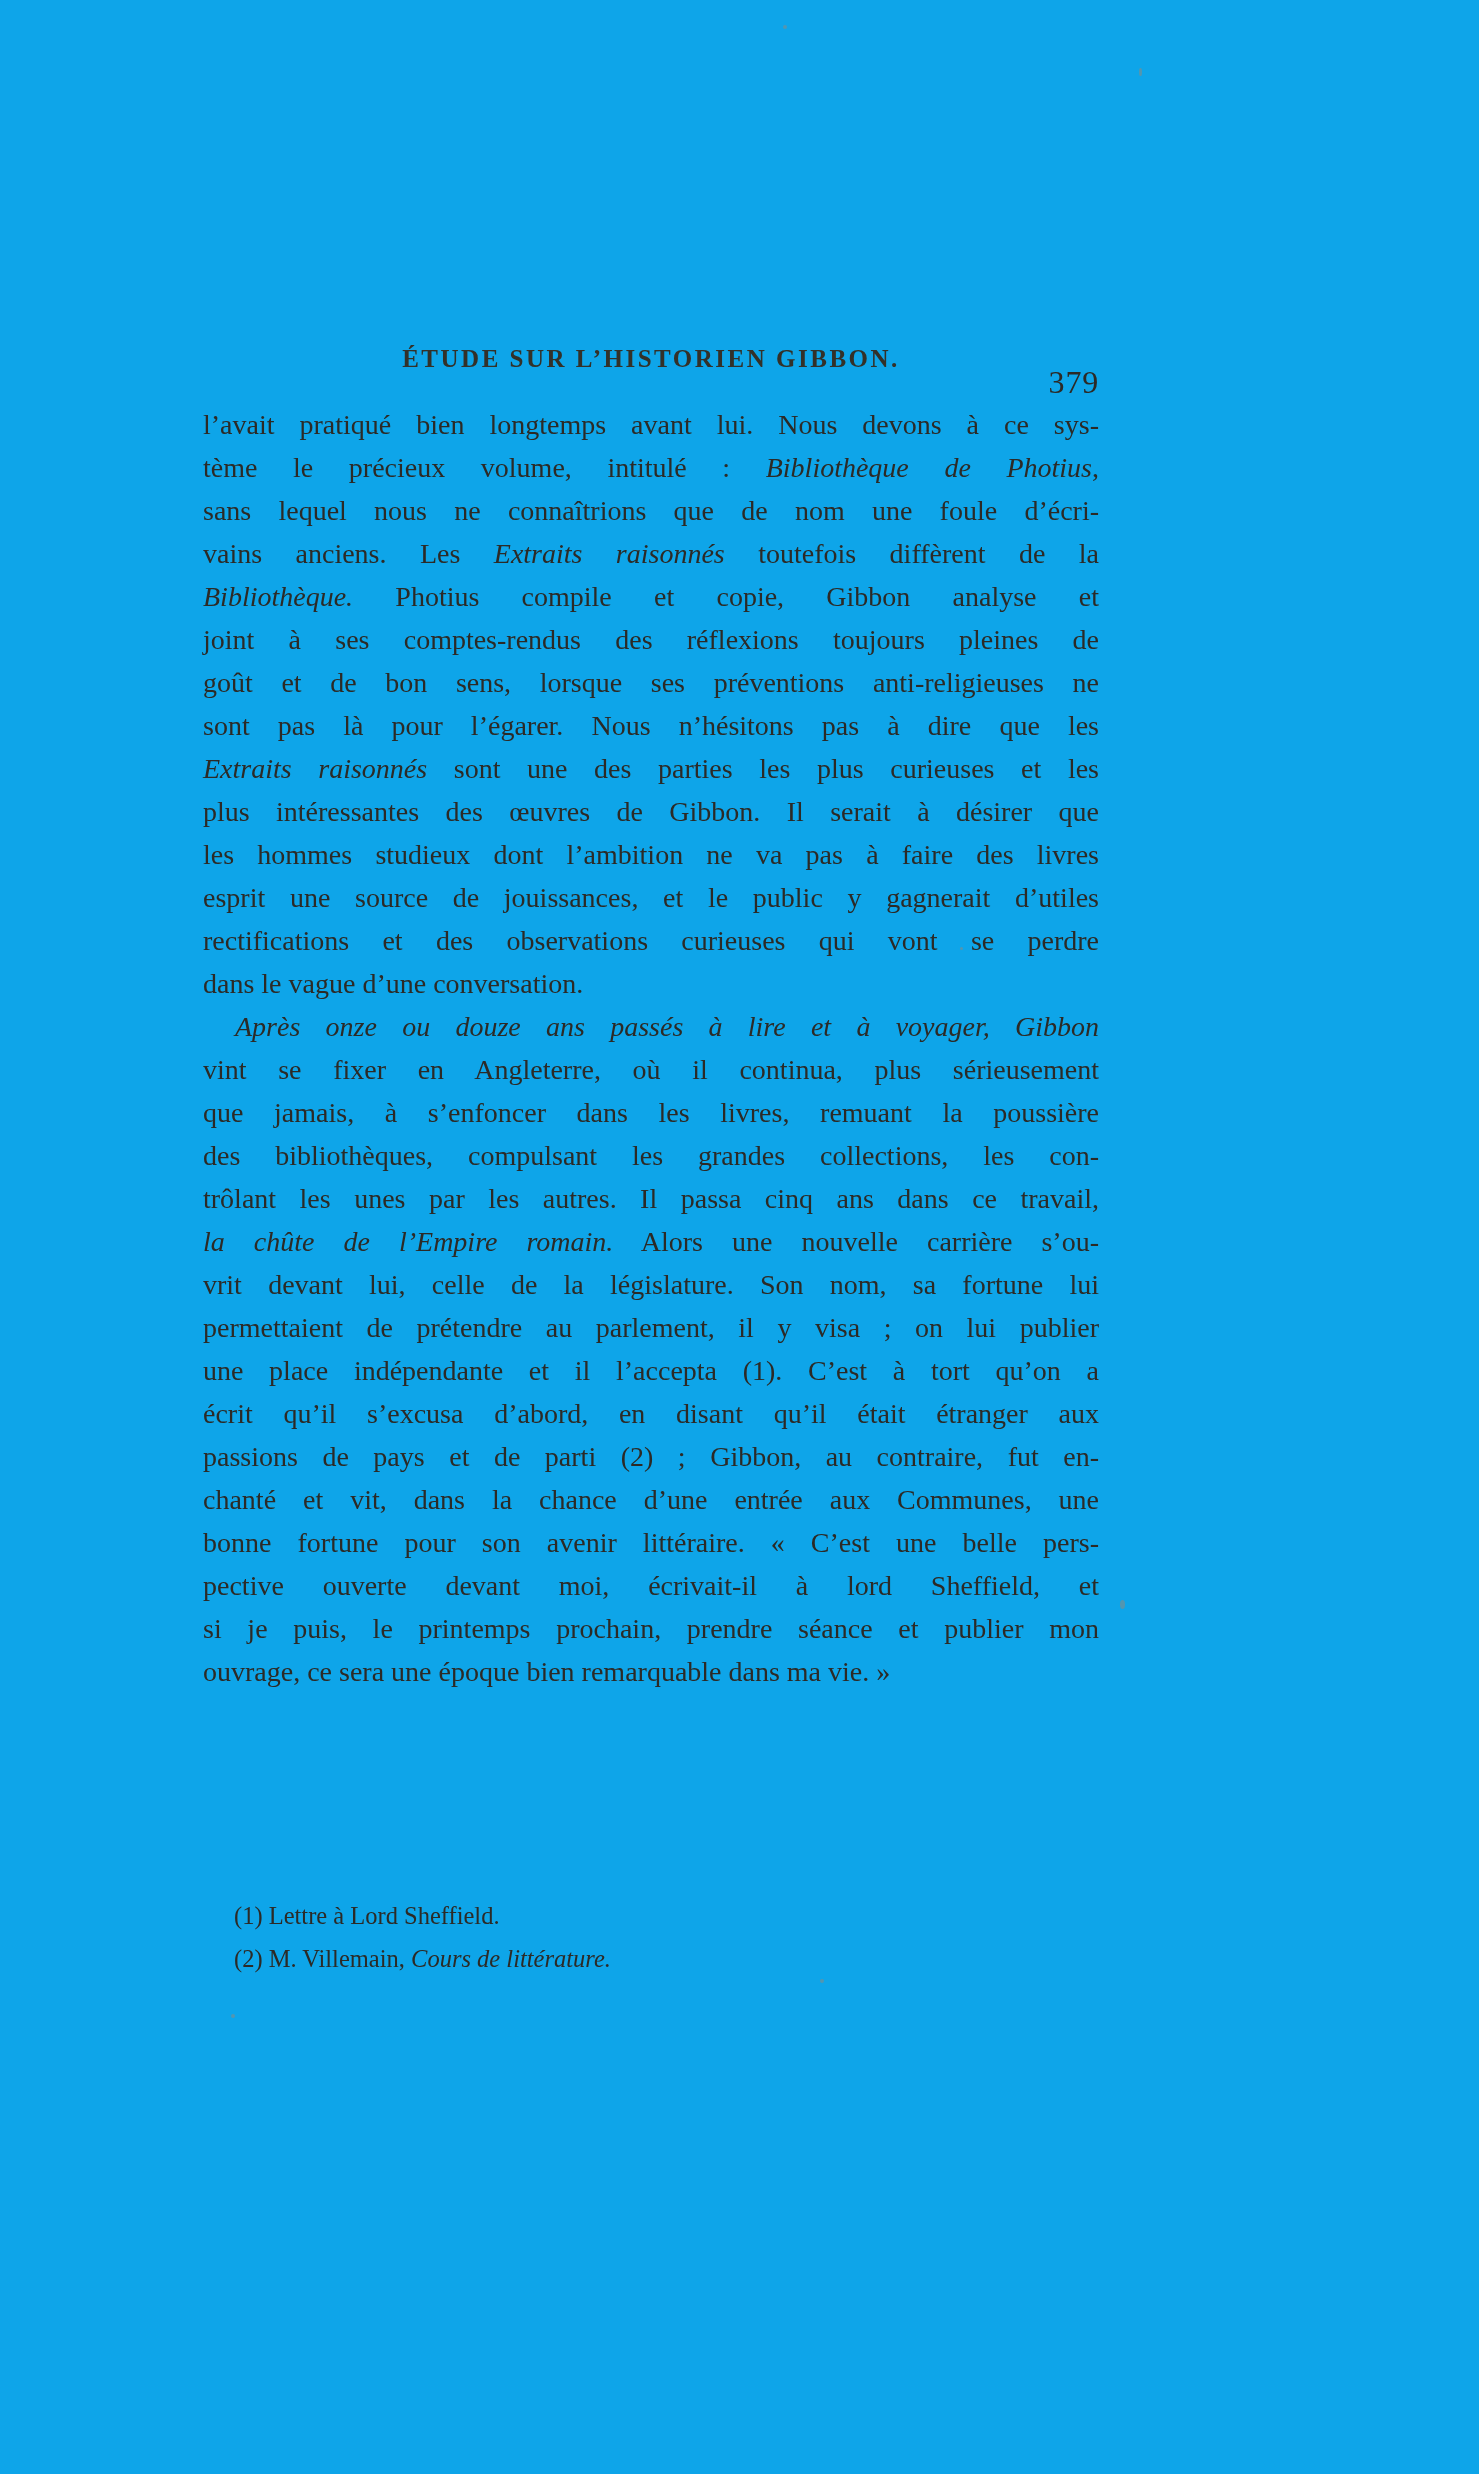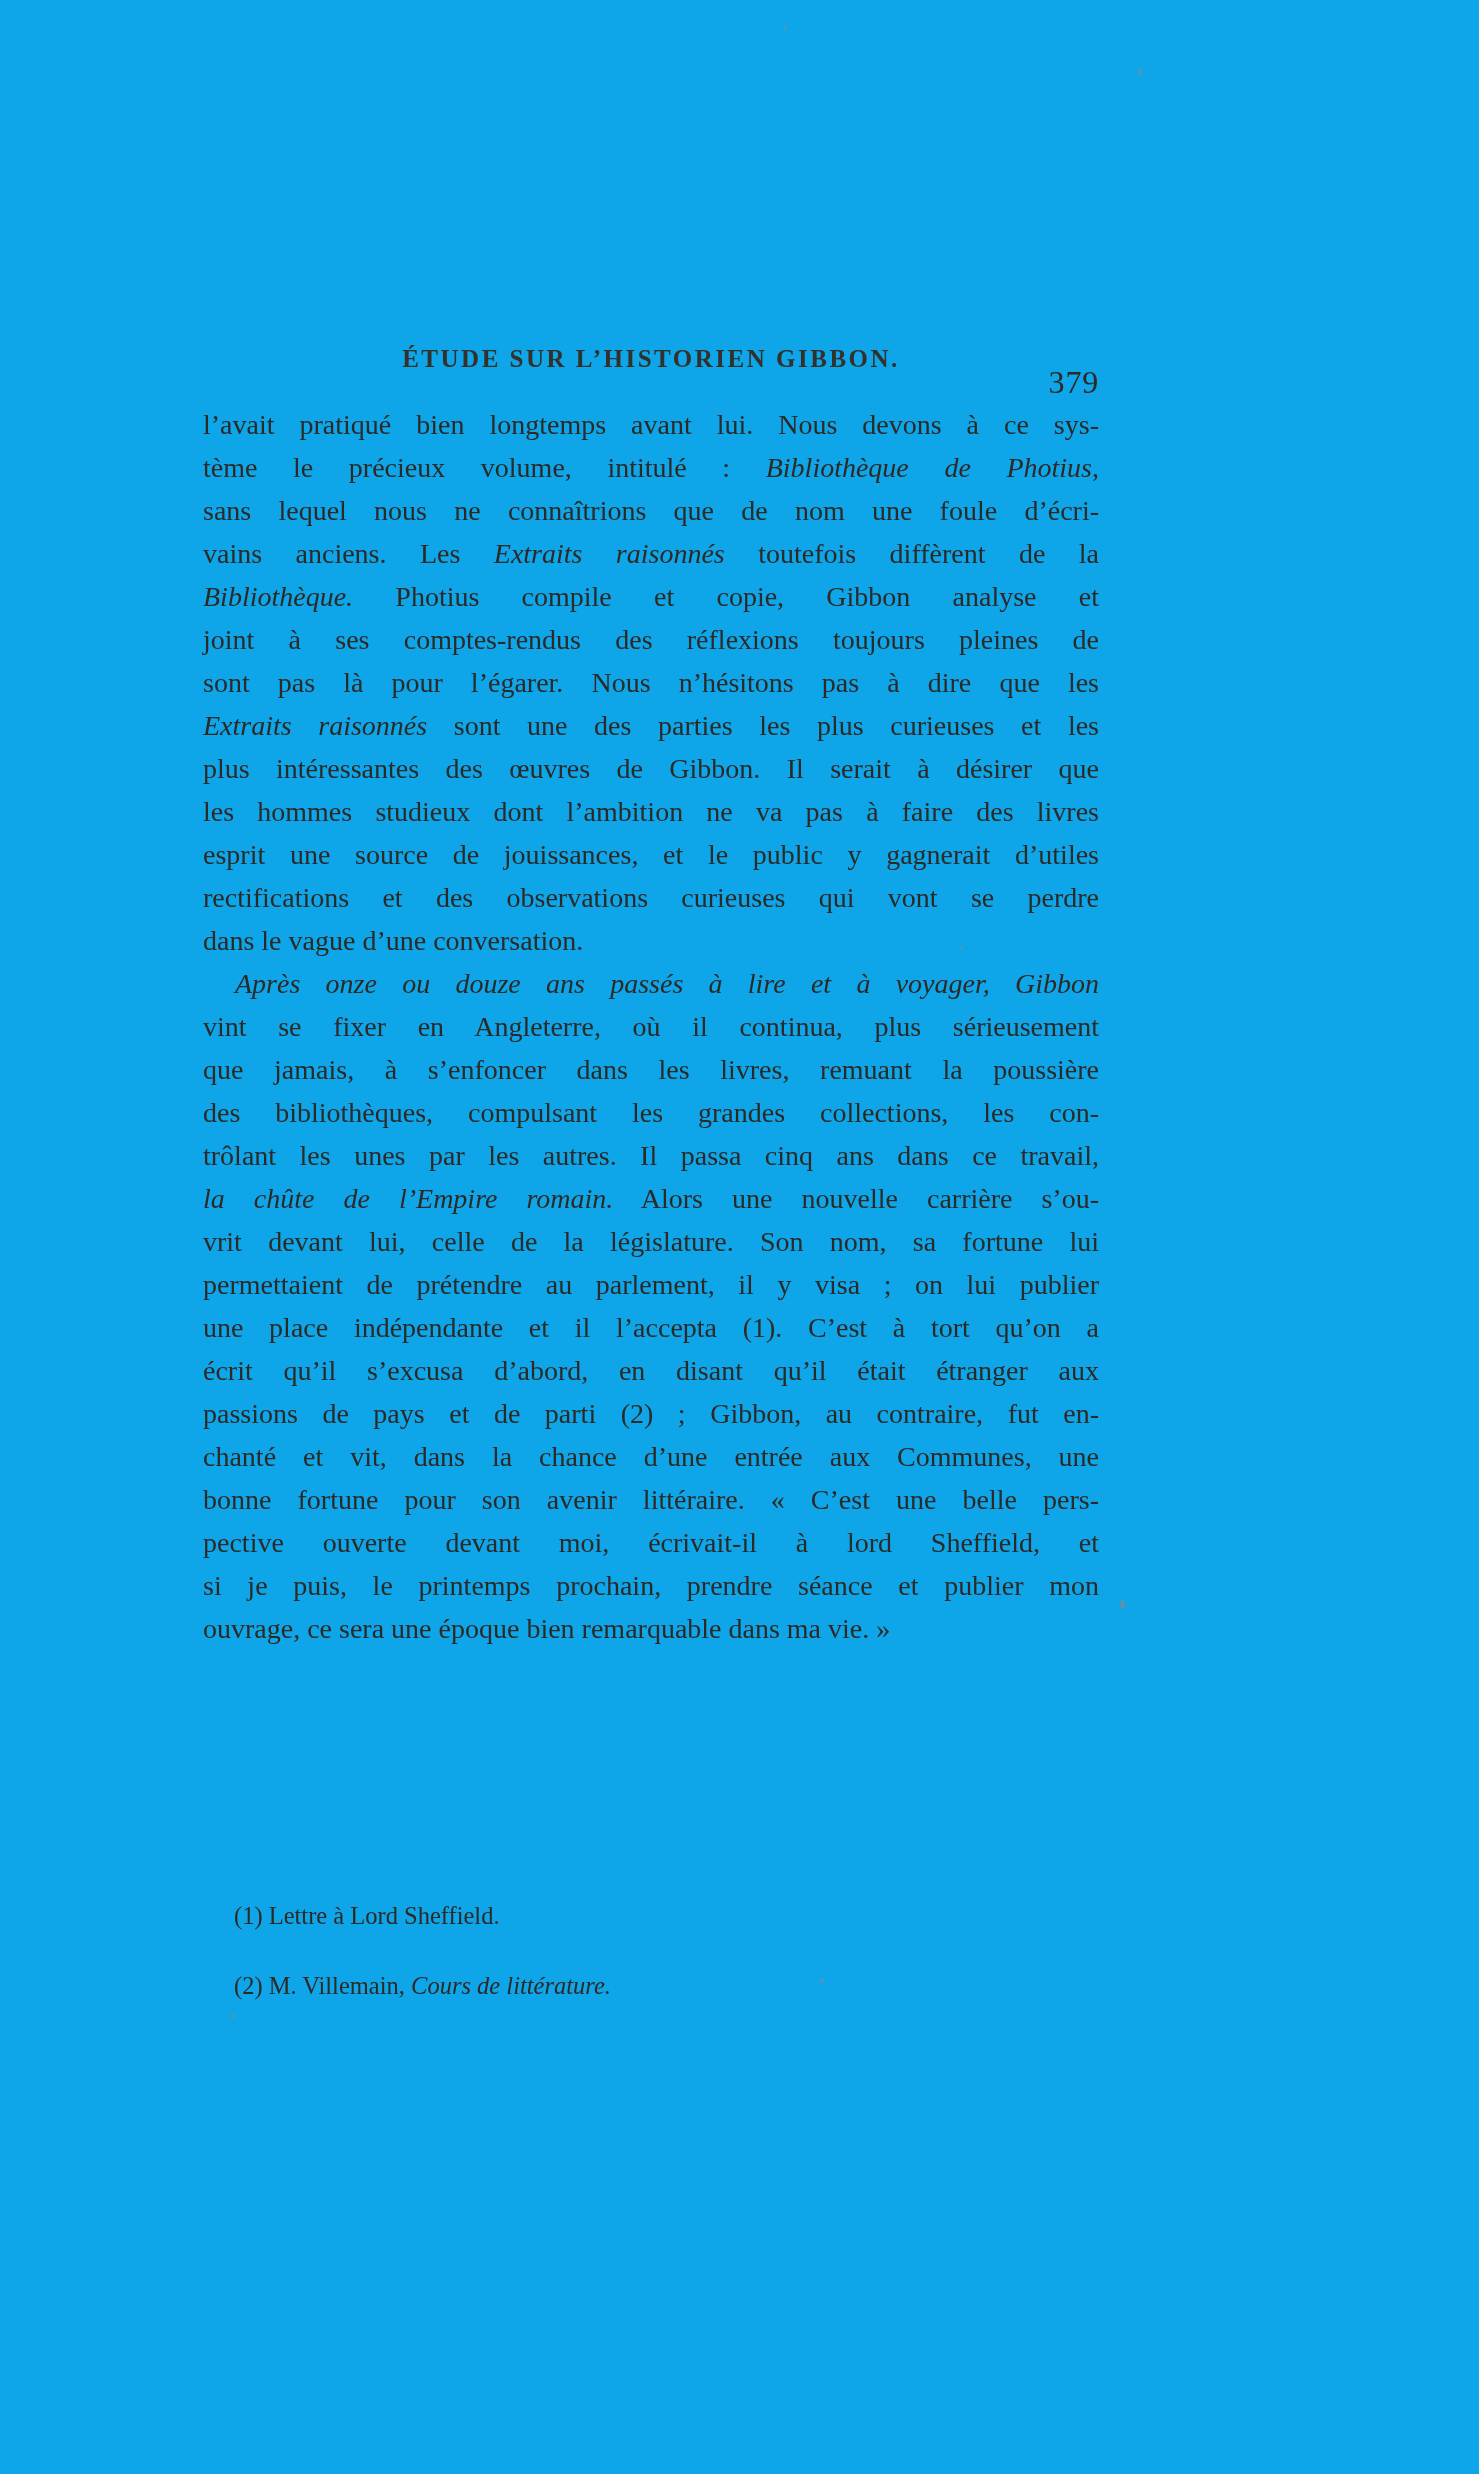"goût et de bon sens," div.line { html: none -> <div><span>goût et de bon sens, lorsque ses préventions anti-religieuses ne</span></div> }
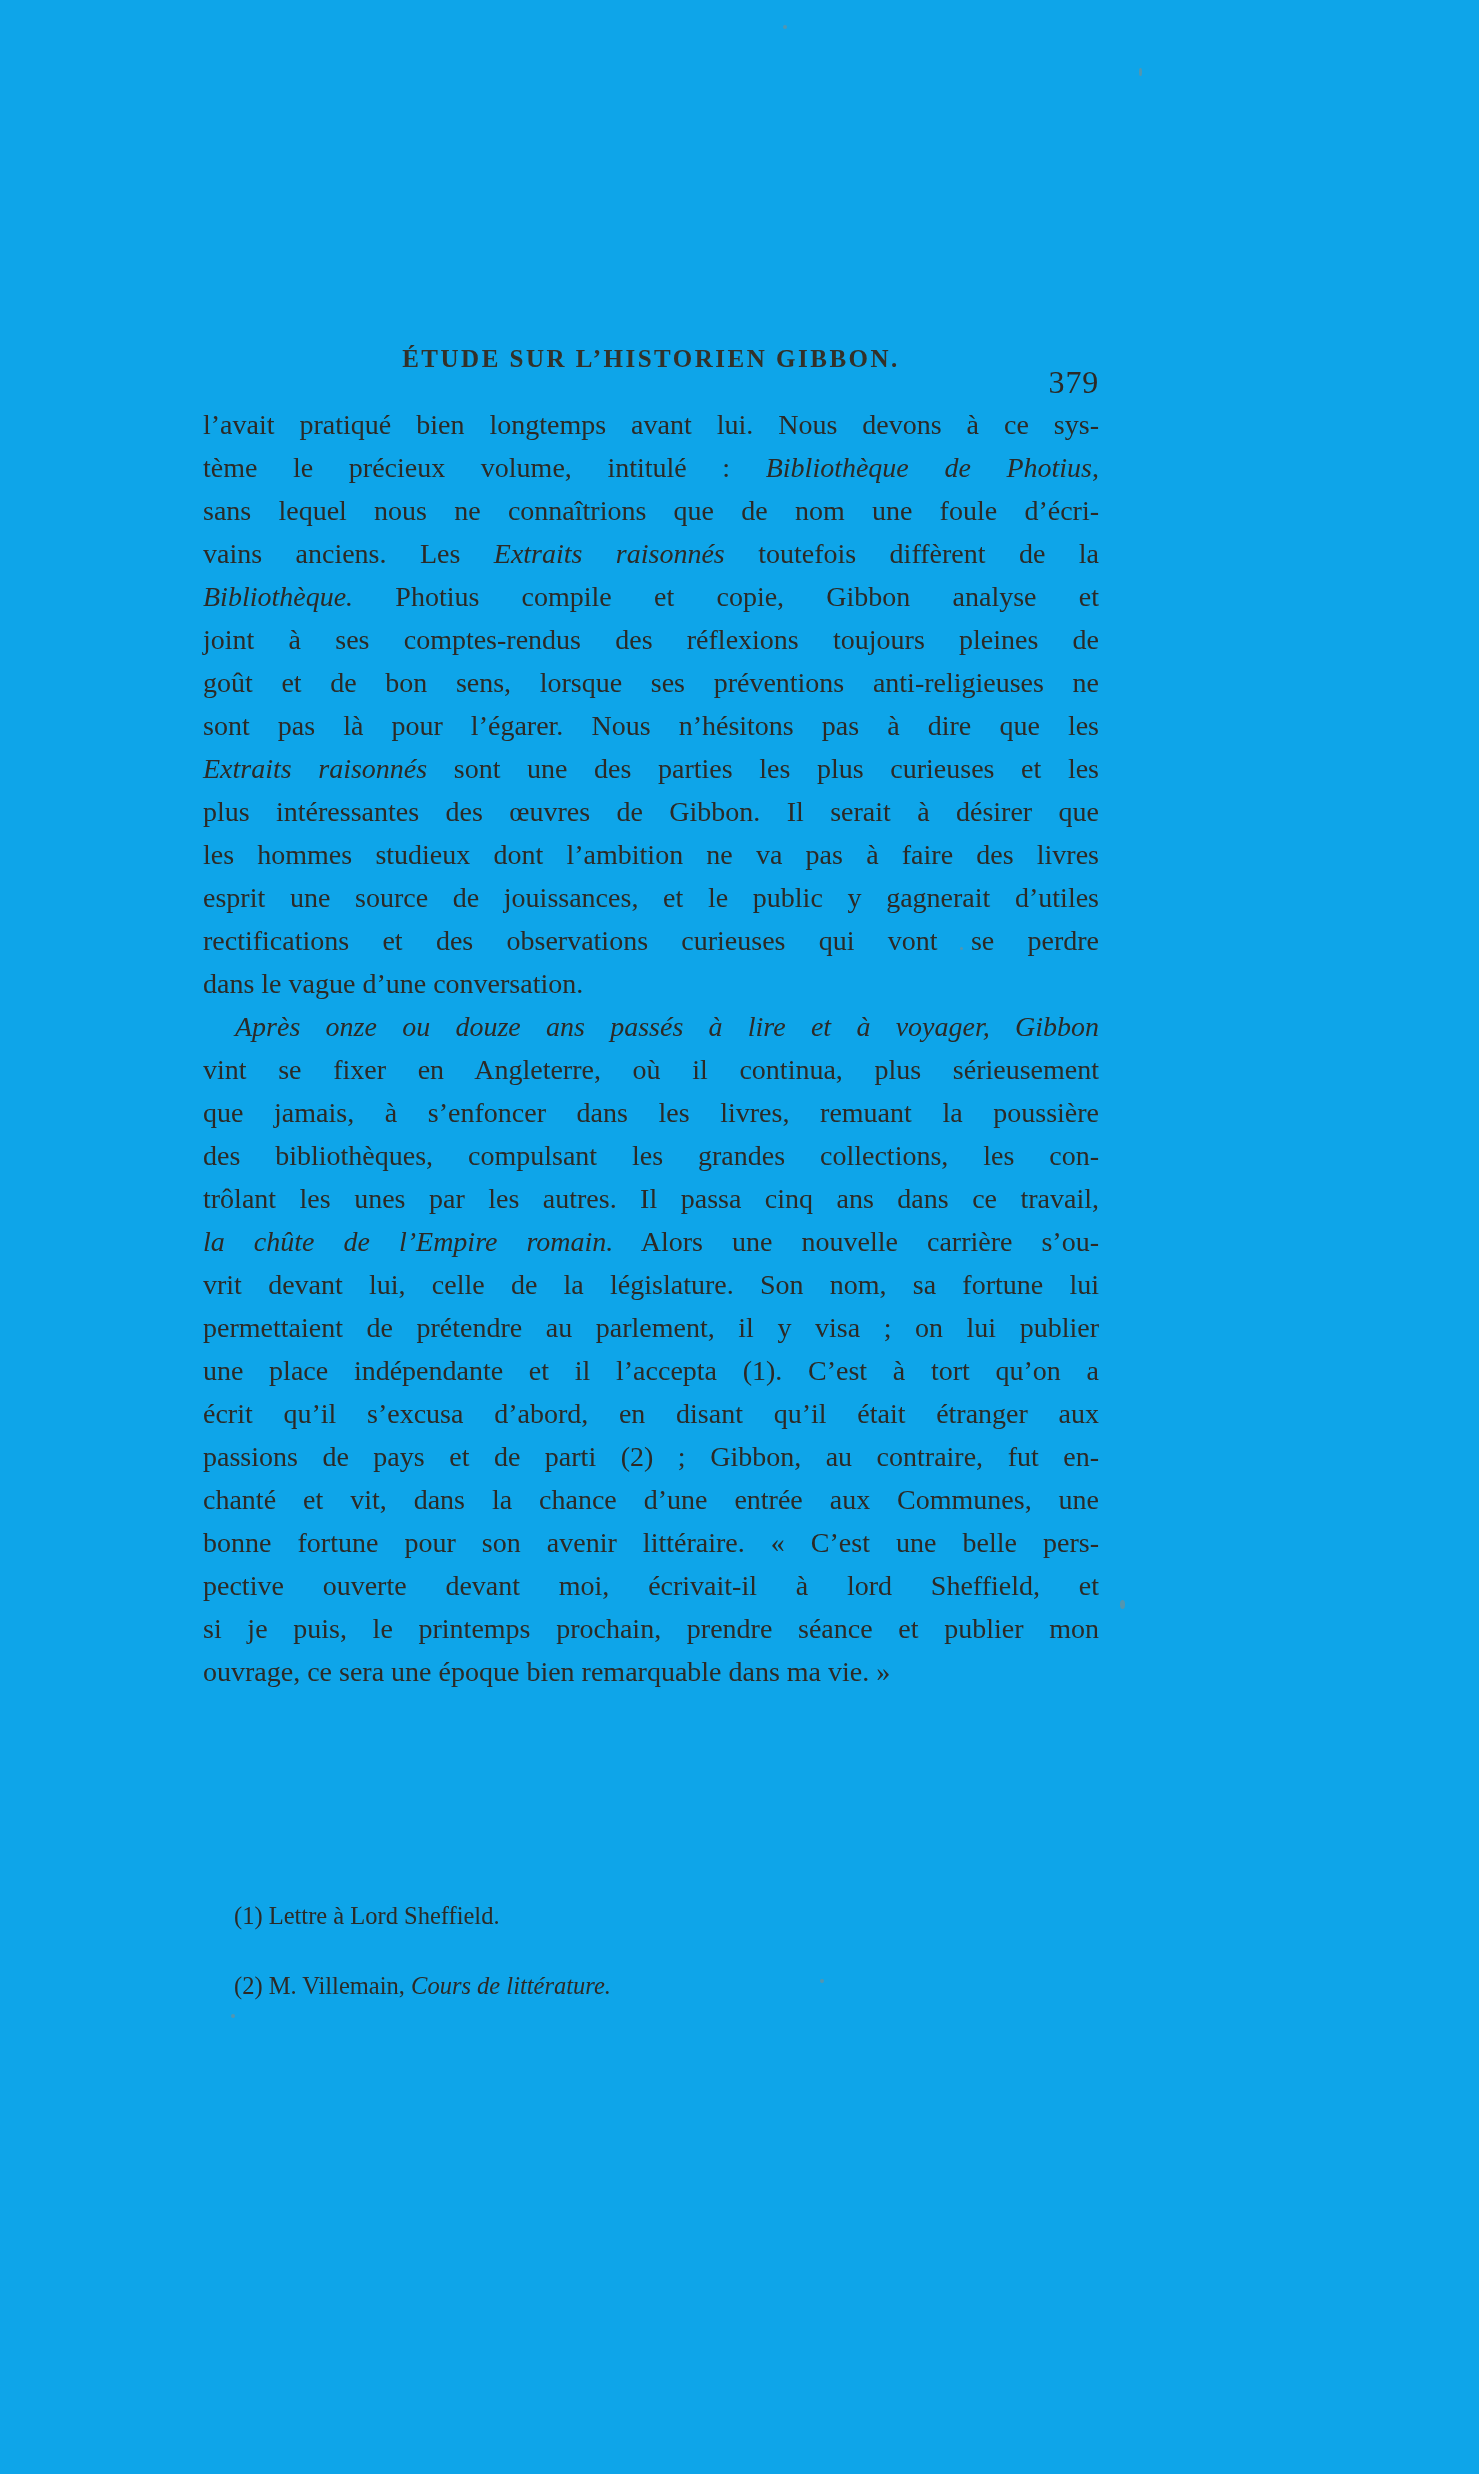"(2) M. Villemain, Cours de" div.line { margin-top: 27px -> none }
